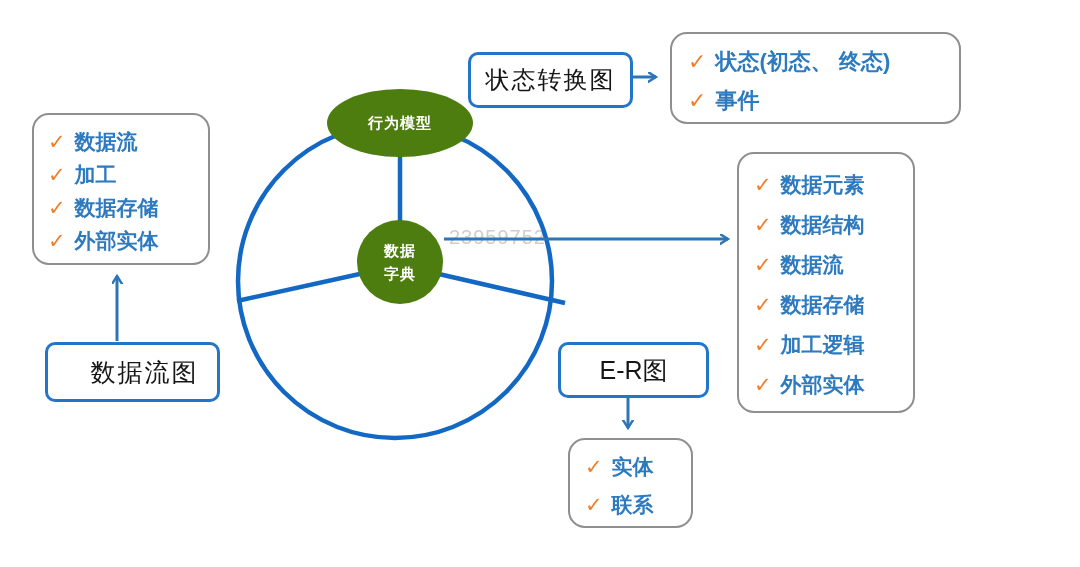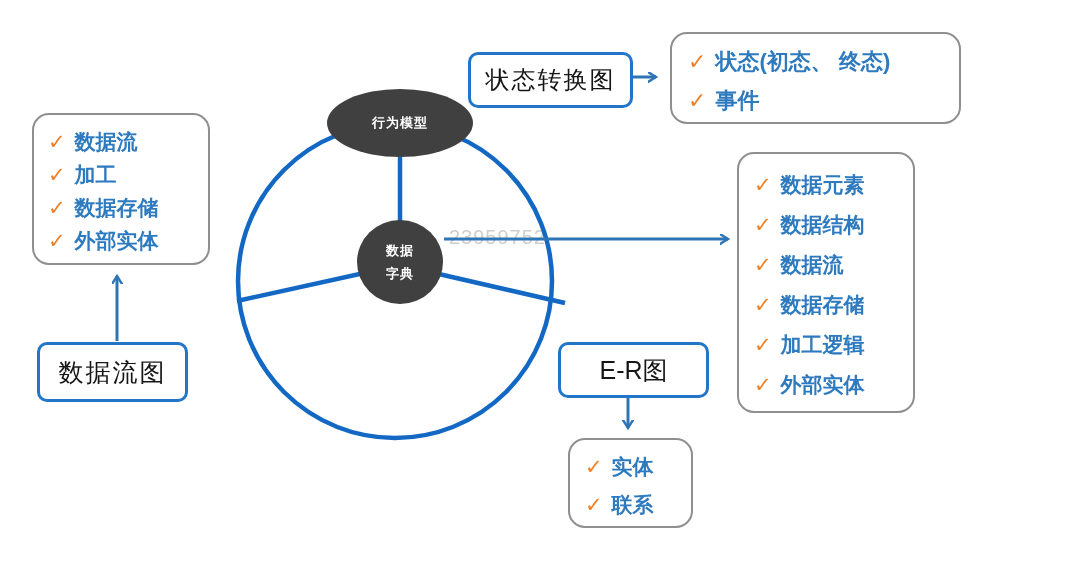"行为模型" .ellipse { background: #404040 -> #4d7c0f; font-size: 13px -> 15px }
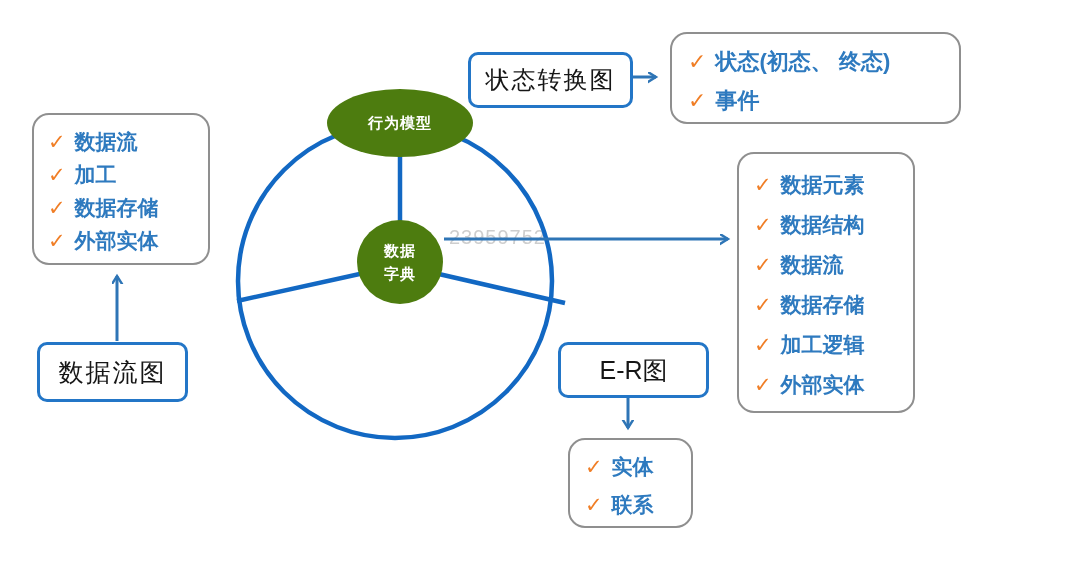"数据流图" .b-dfd { left: 37px -> 45px; padding-left: none -> 24px }
